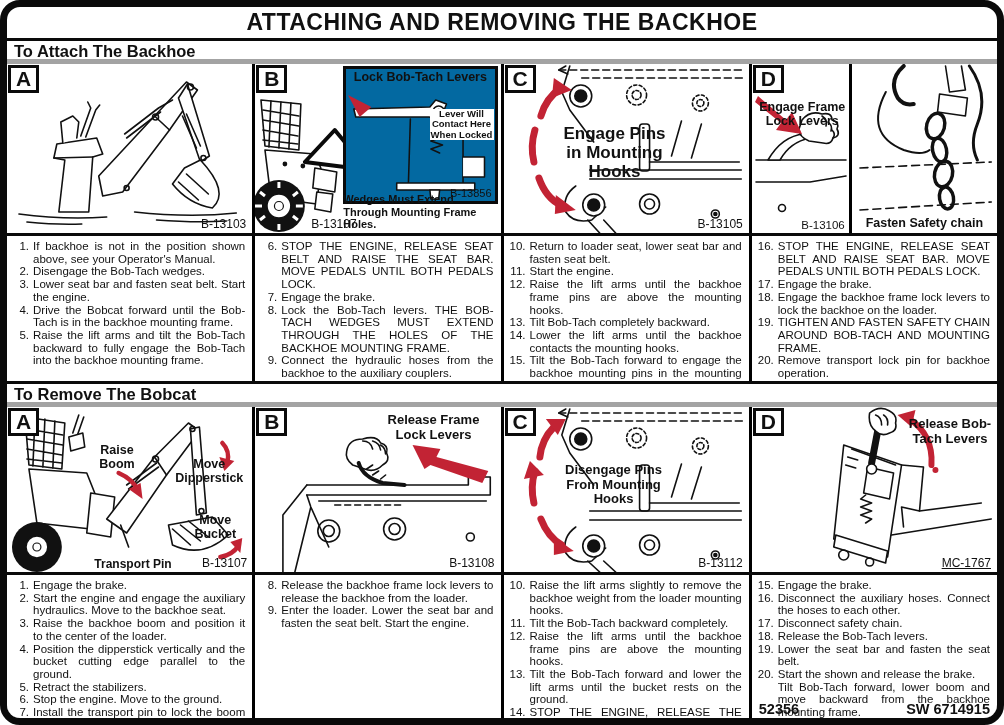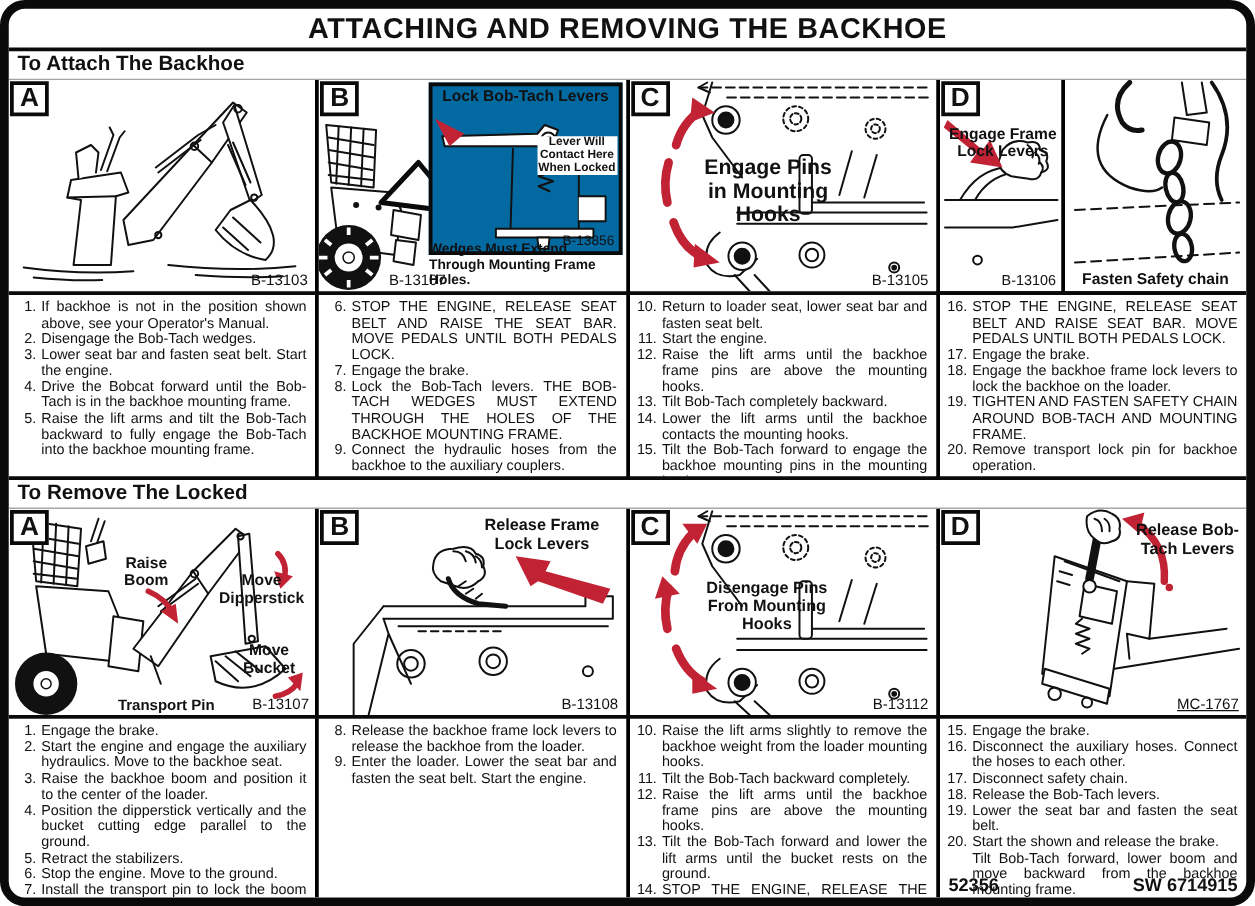"To Attach The Backhoe" .section-head { border-bottom: 1px solid #a3a3a3 -> 5px solid #a3a3a3 }
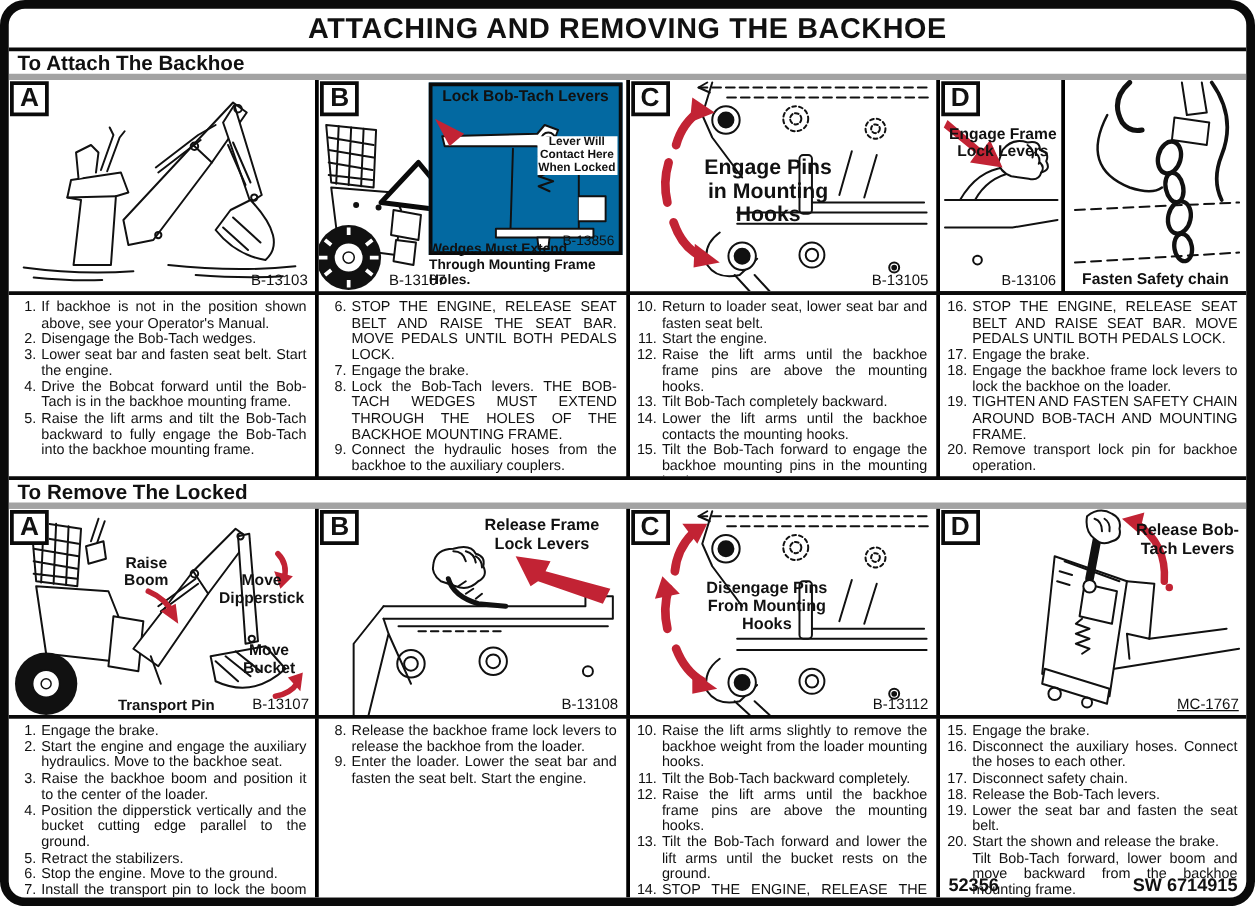"To Remove The Locked" div.section-head { text: Locked -> Bobcat }
